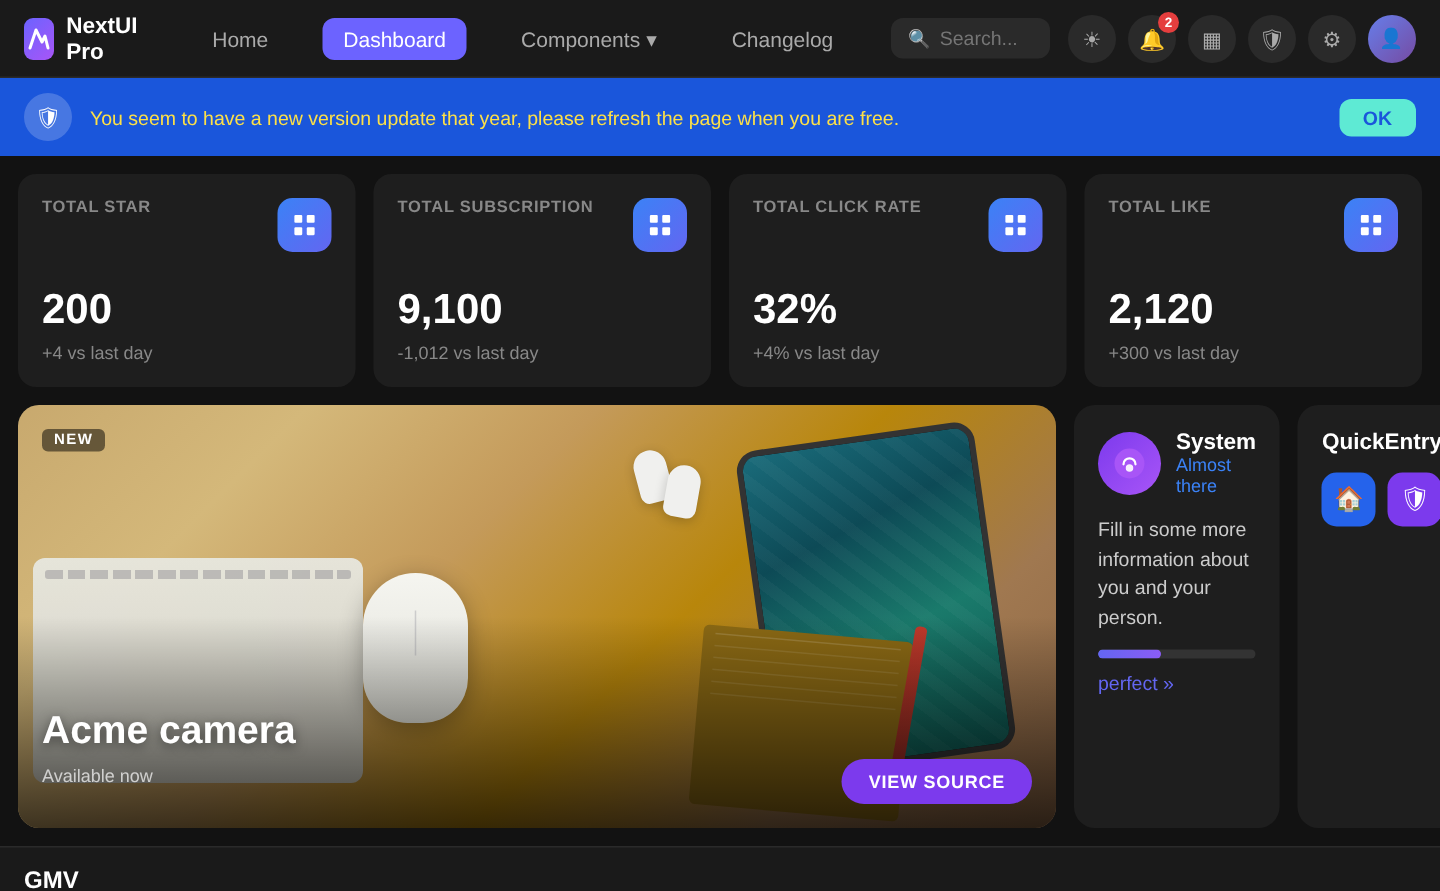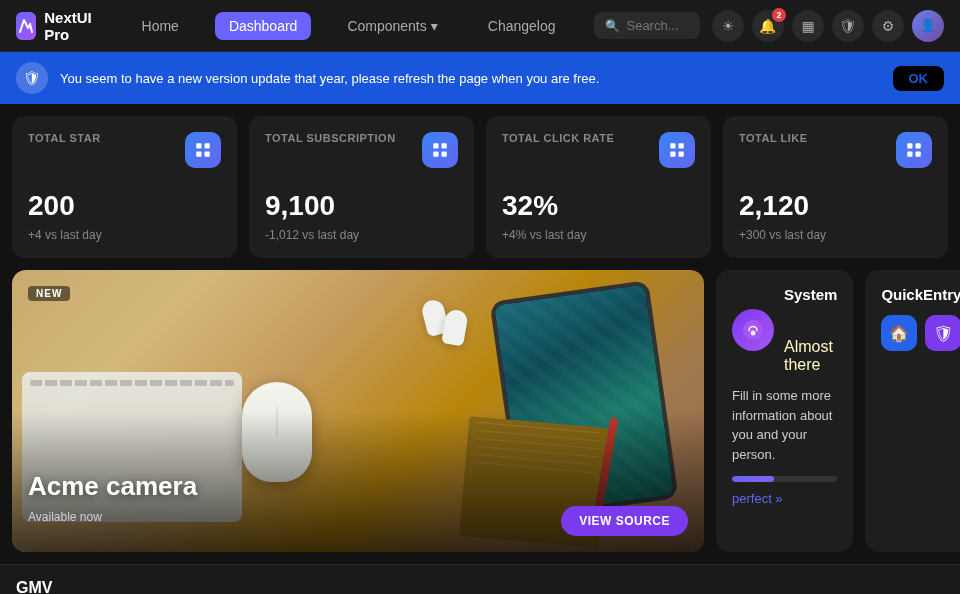"You seem to have a" .banner-text { color: #ffffff -> #fde047 }
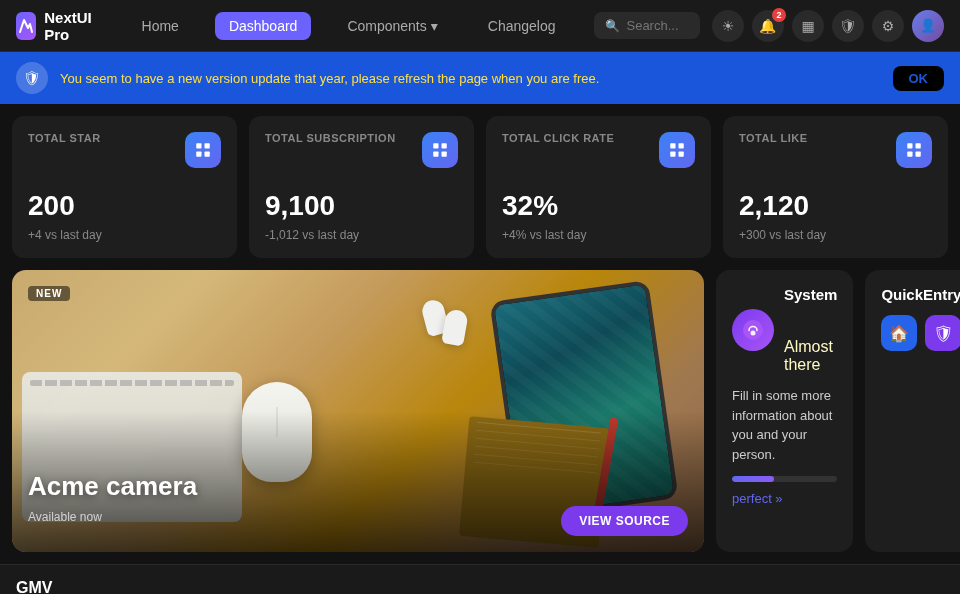"OK" .banner-ok { background: #000000 -> #5eead4 }
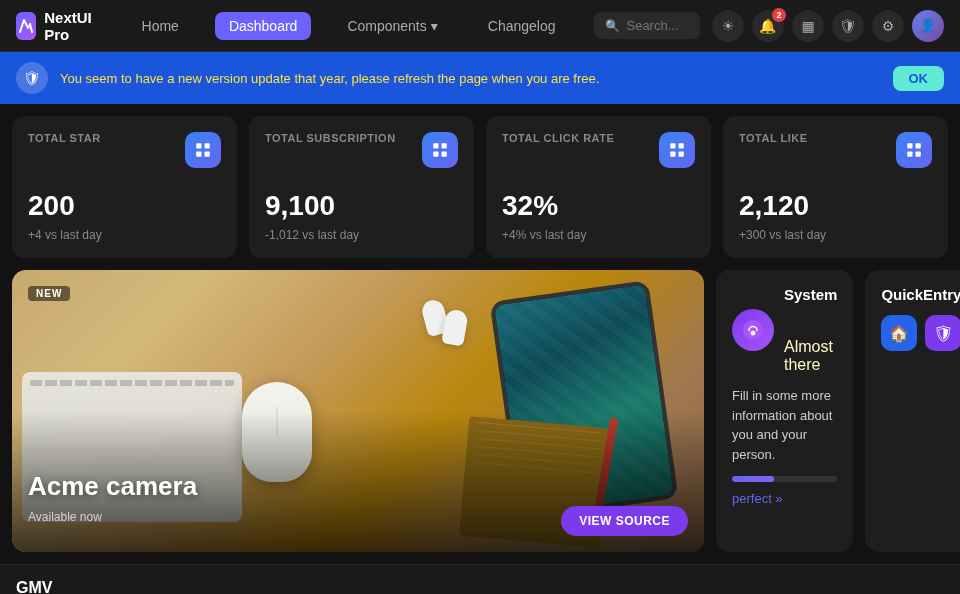"Almost there" .system-status { color: #fef9c3 -> #3b82f6; font-size: 16px -> 12px; margin-top: 35px -> none }
